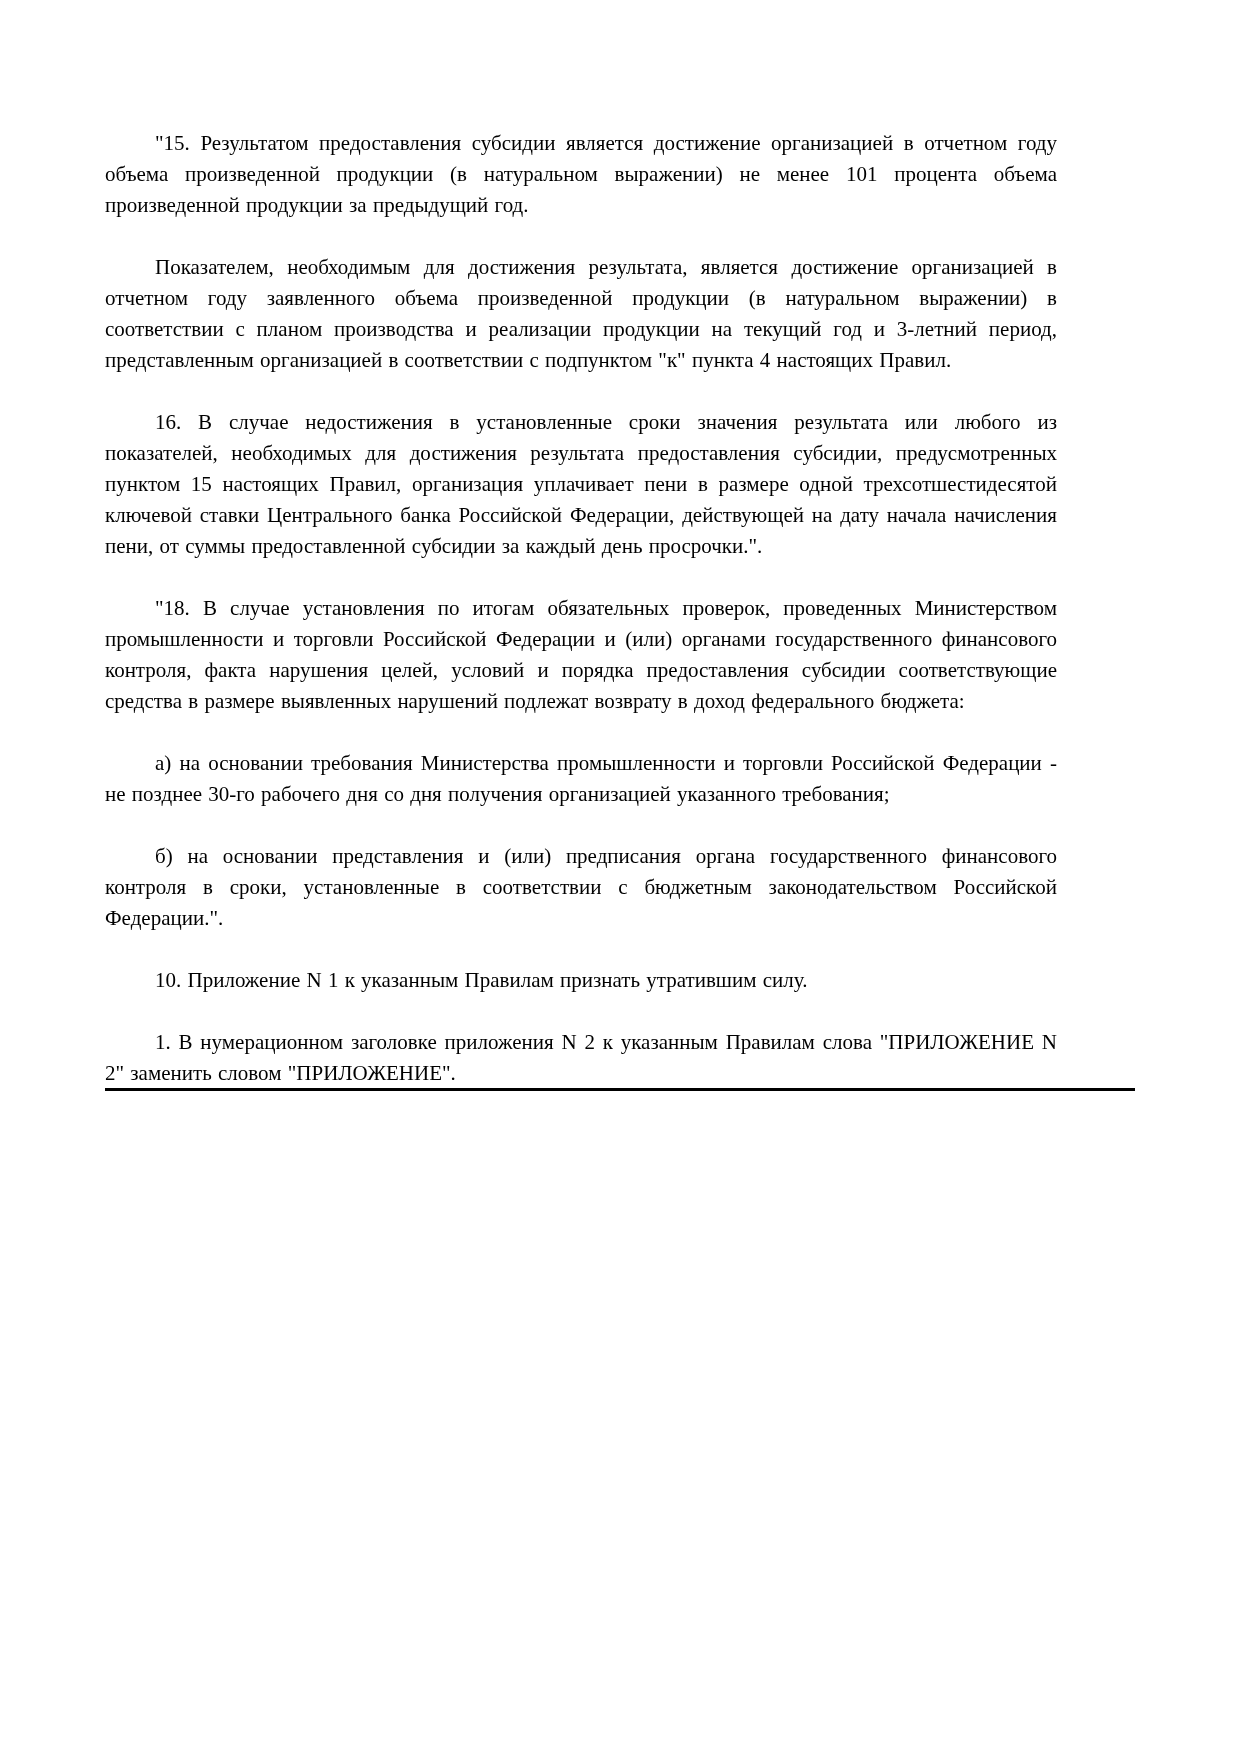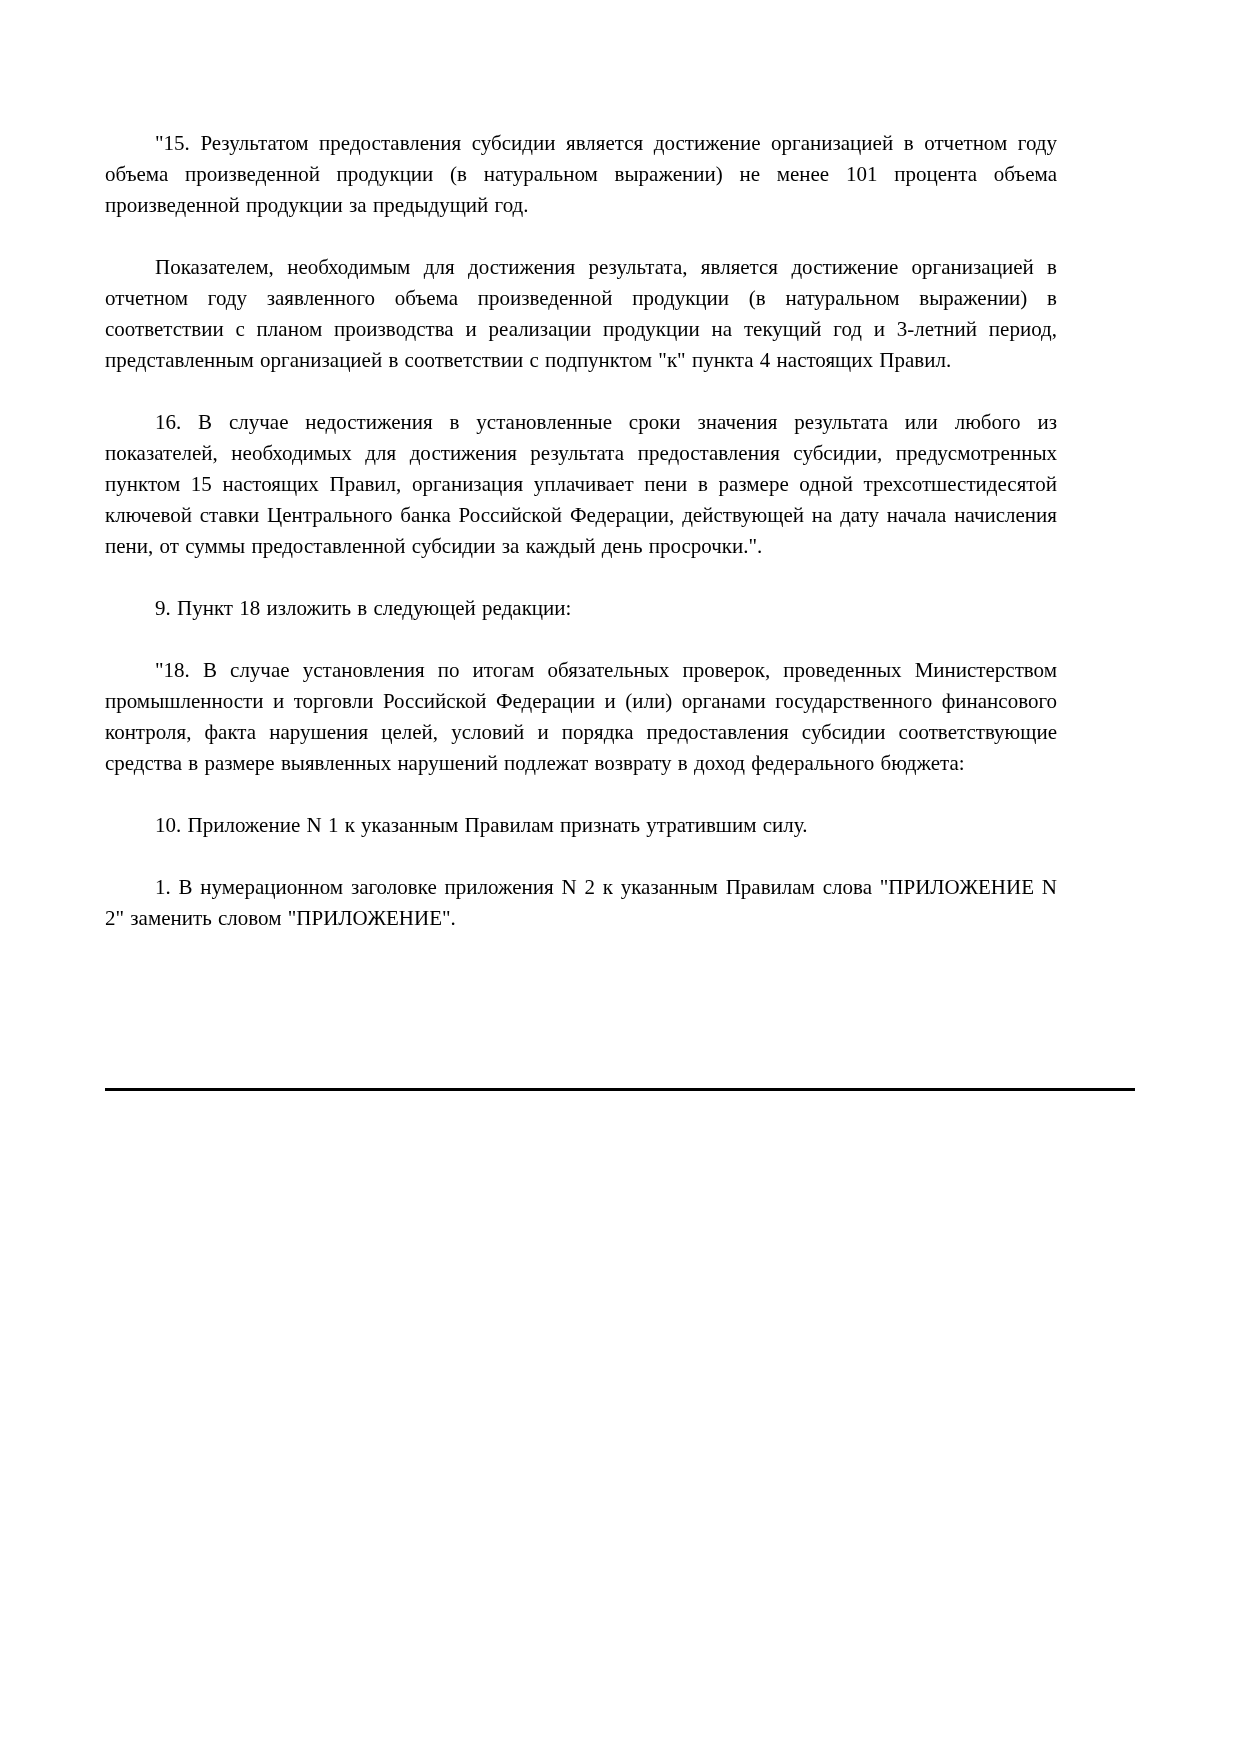"9. Пункт 18 изложить в" p { html: <p>9. Пункт 18 изложить в следующей редакции:</p> -> none }
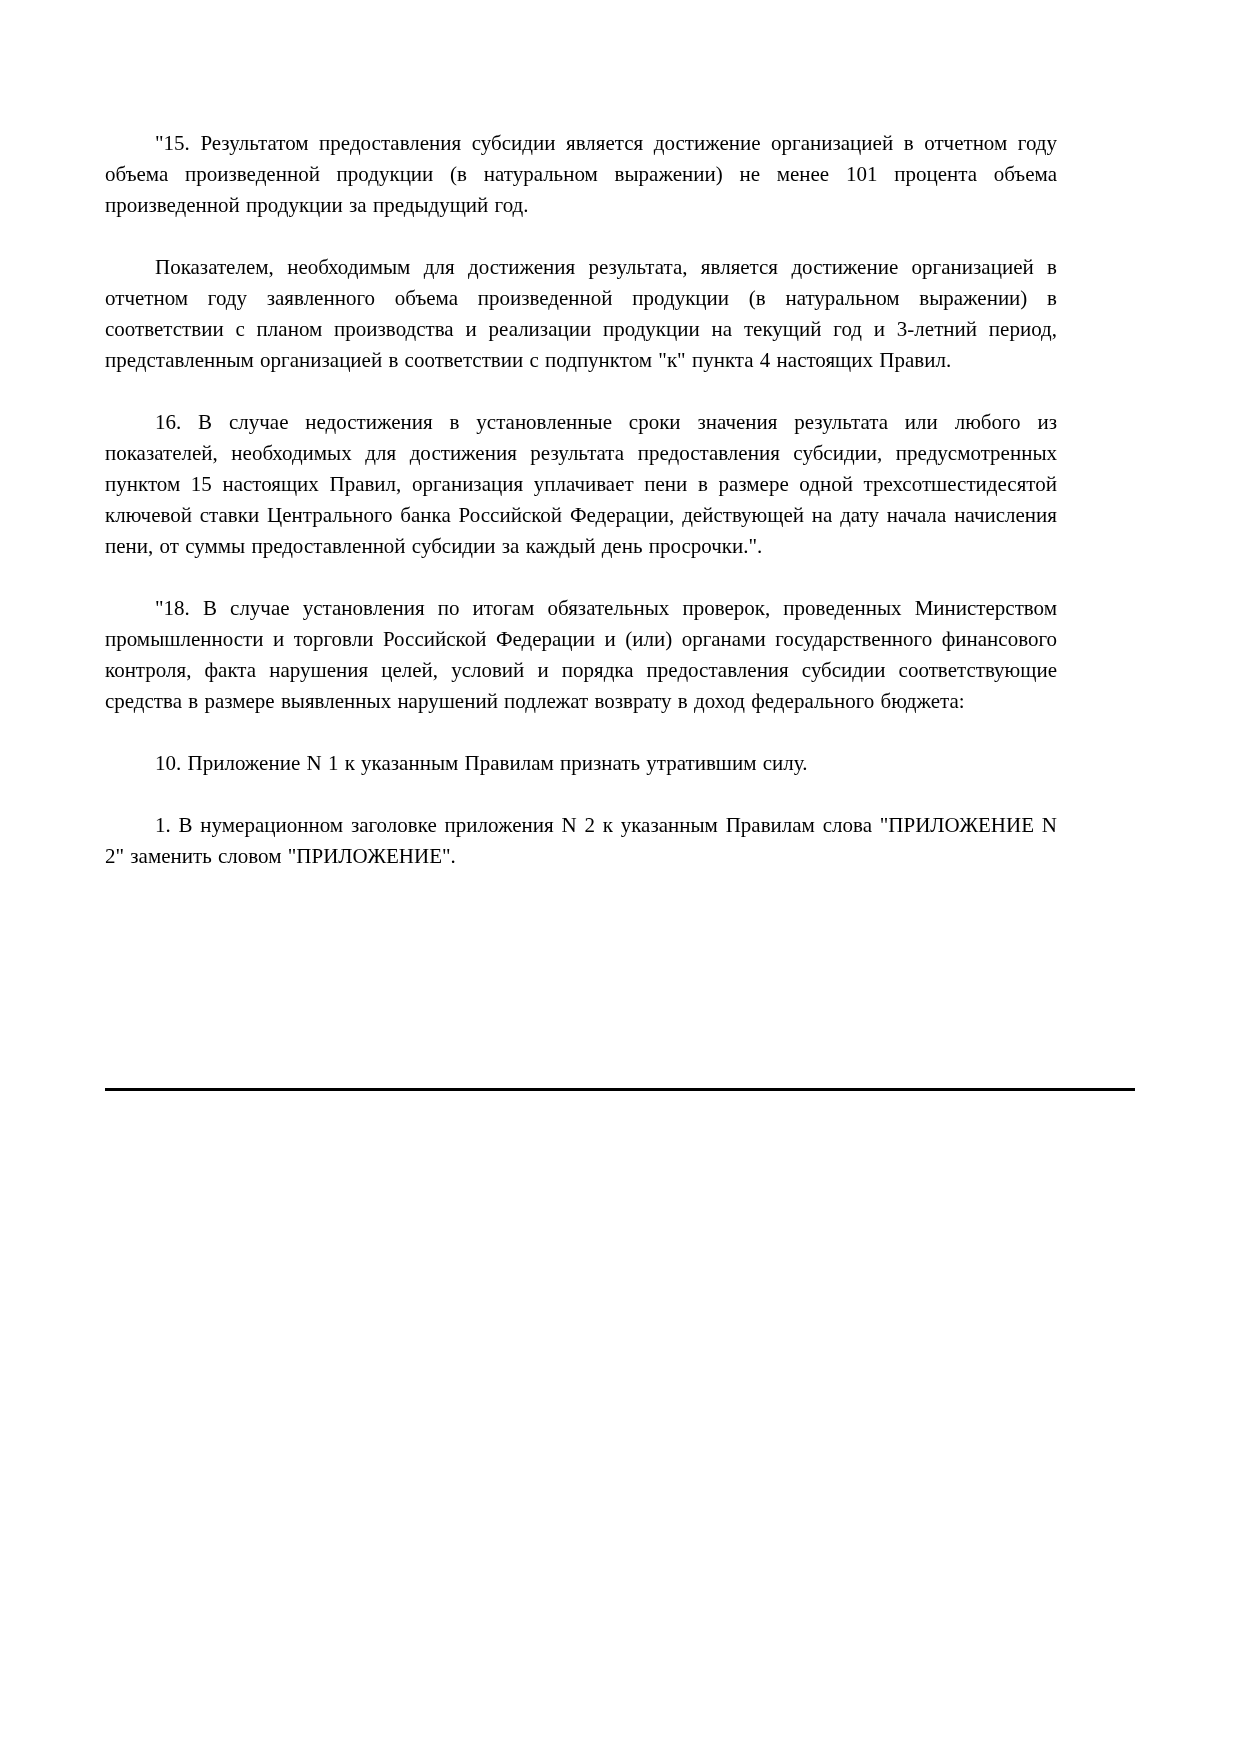"а) на основании требования Министерства" p { html: none -> <p>а) на основании требования Министерства промышленности и торговли Российской Федерации - не позднее 30-го рабочего дня со дня получения организацией указанного требования;</p> }
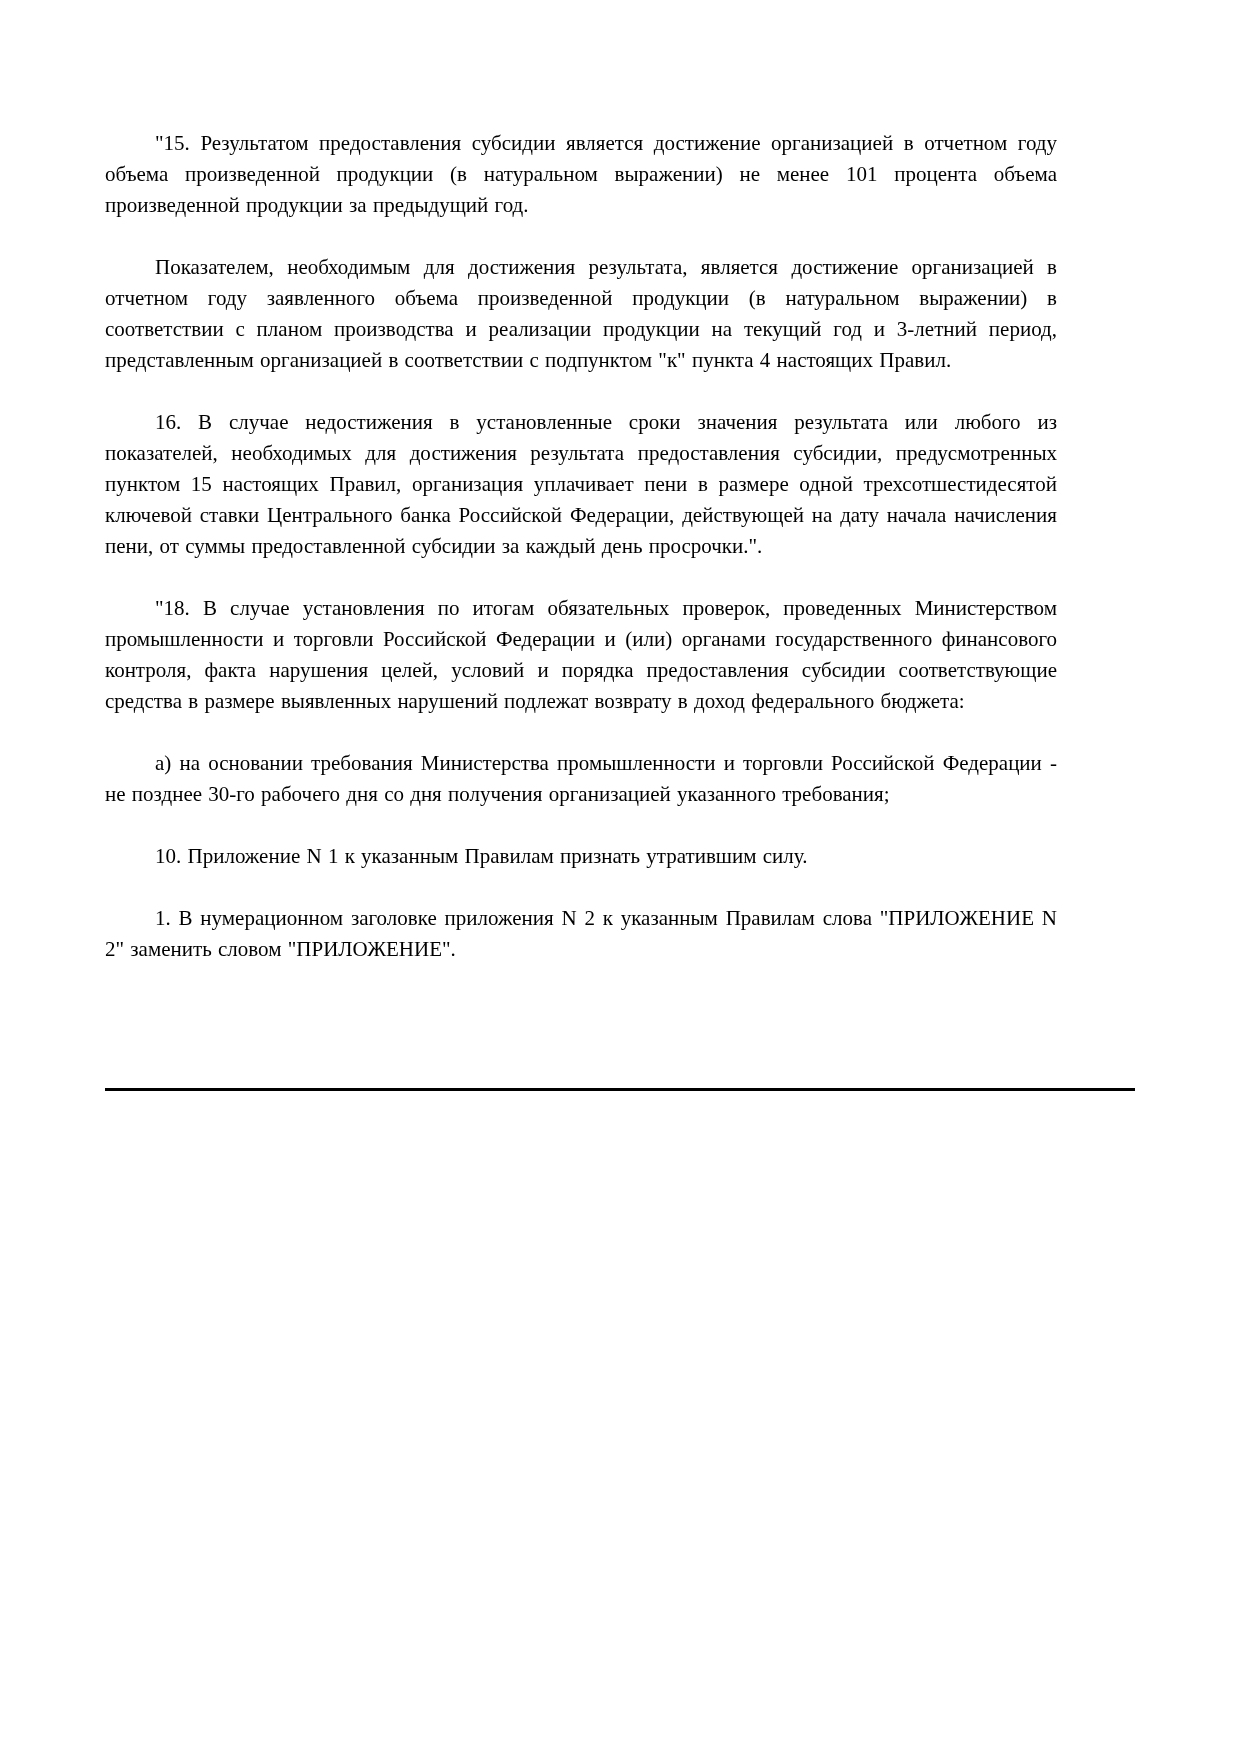"б) на основании представления и" p { html: none -> <p>б) на основании представления и (или) предписания органа государственного финансового контроля в сроки, установленные в соответствии с бюджетным законодательством Российской Федерации.".</p> }
